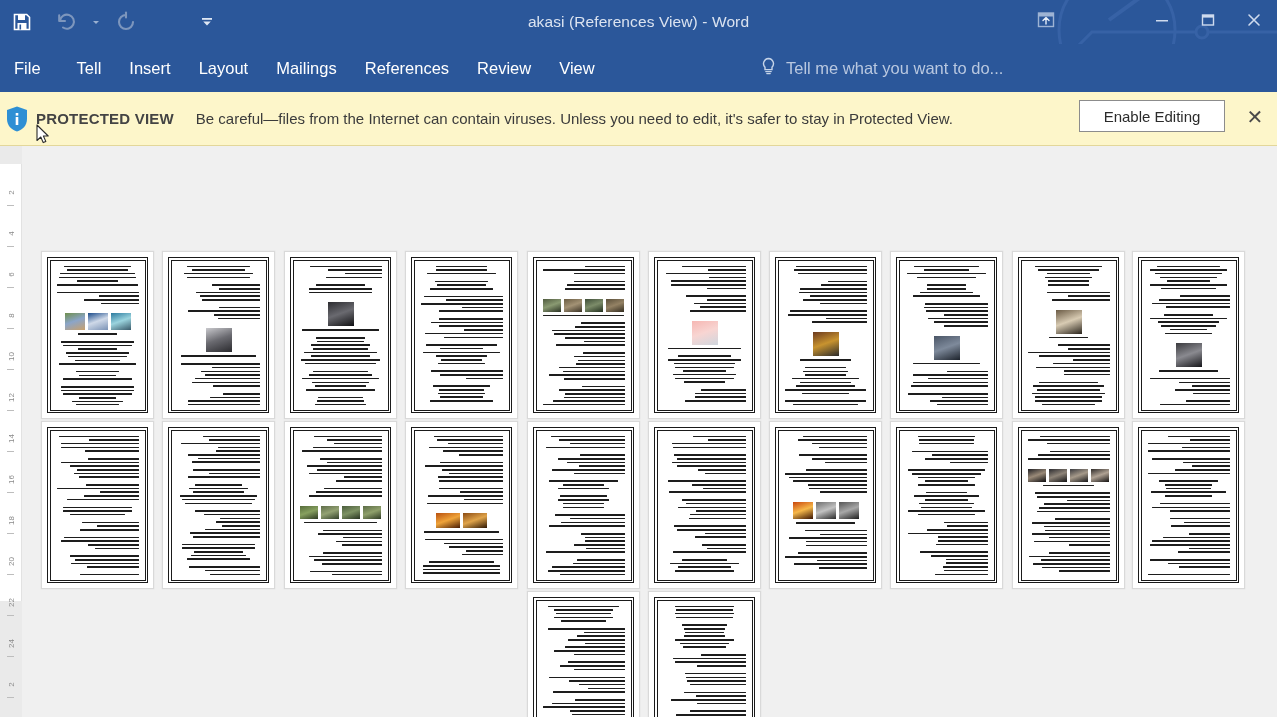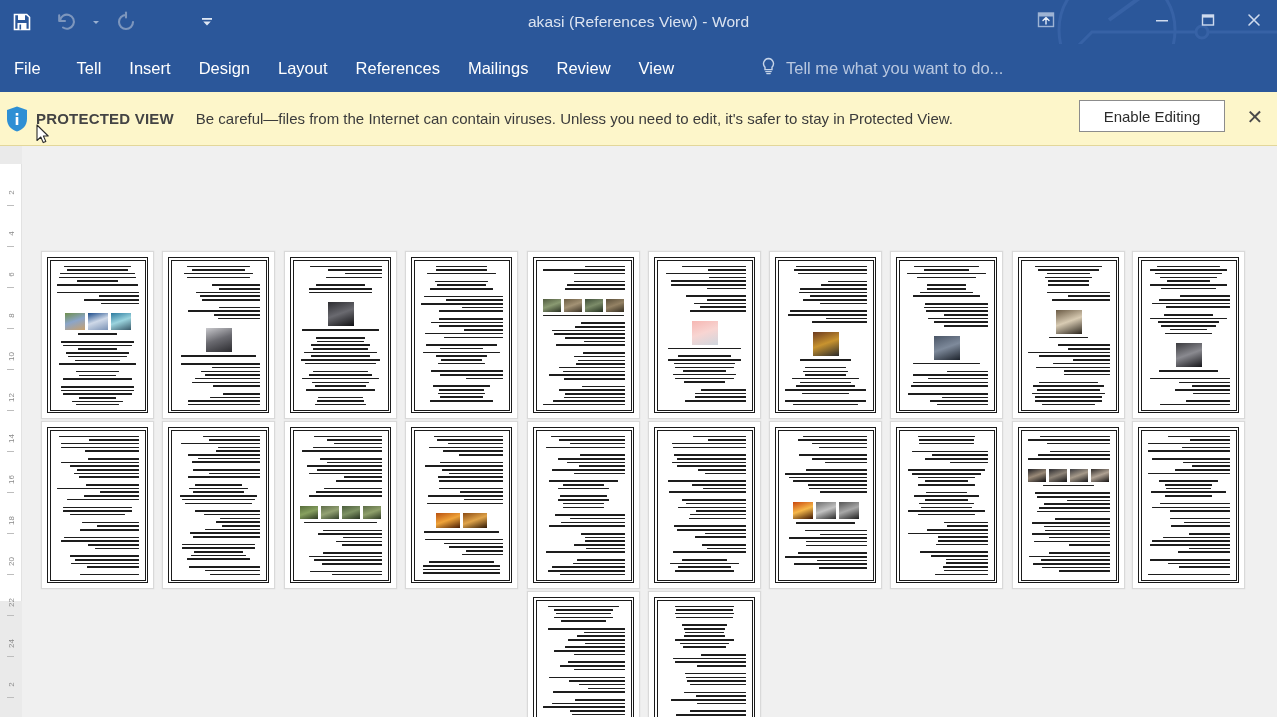"Design" div.tab { html: <div>Design</div> -> none }
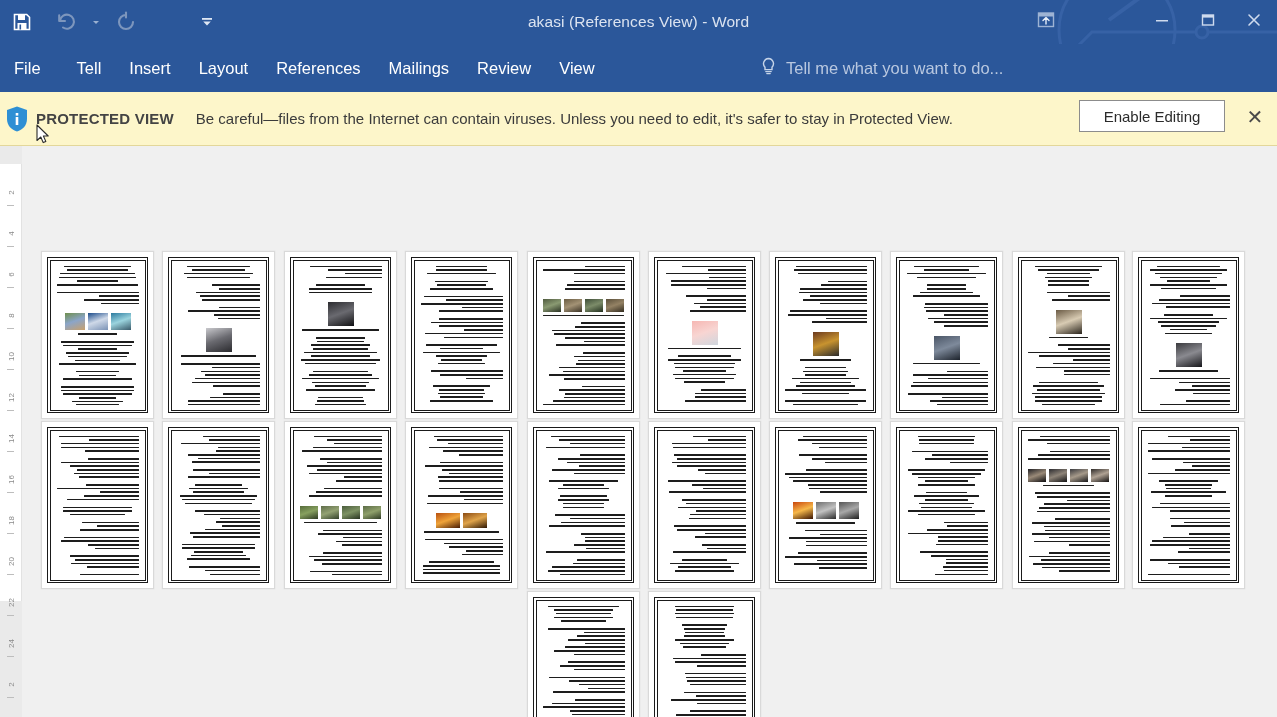"References" div.tab { order: before "Mailings" -> after "Mailings" }
